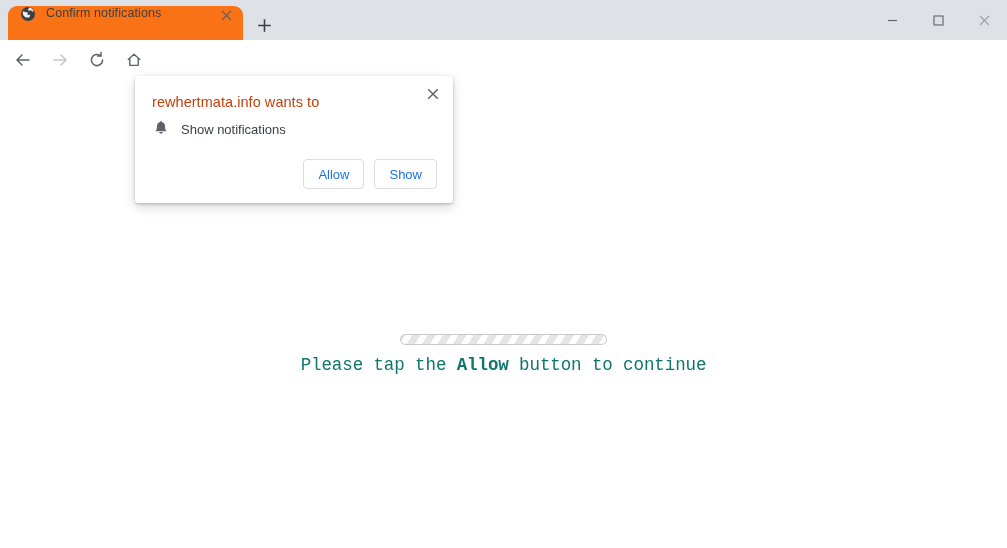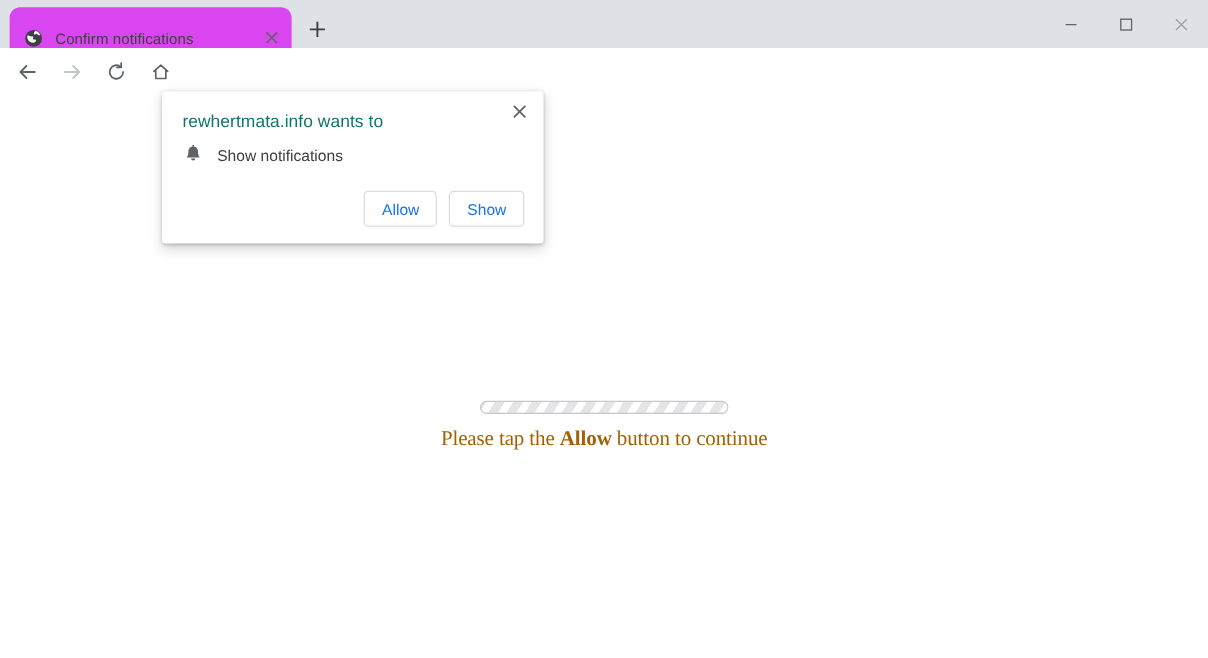"Confirm notifications" .tab { align-items: flex-end -> flex-start; background: #d946ef -> #f97316 }
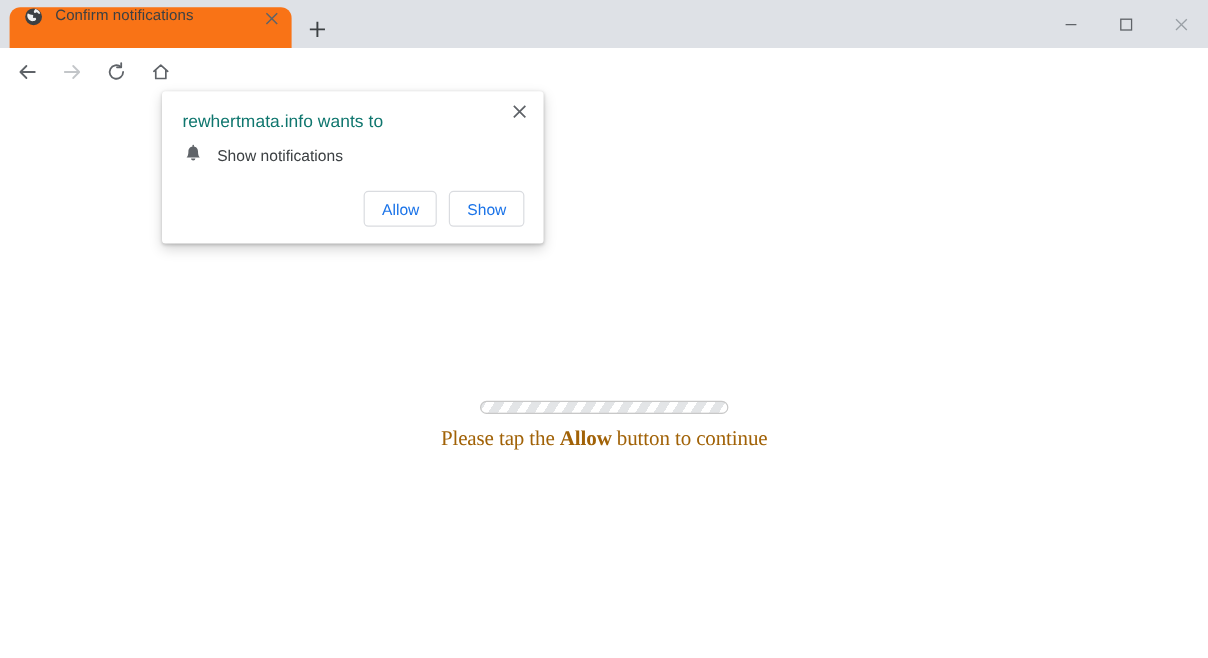"rewhertmata.info wants to" .perm-title { color: #0f766e -> #c2410c }
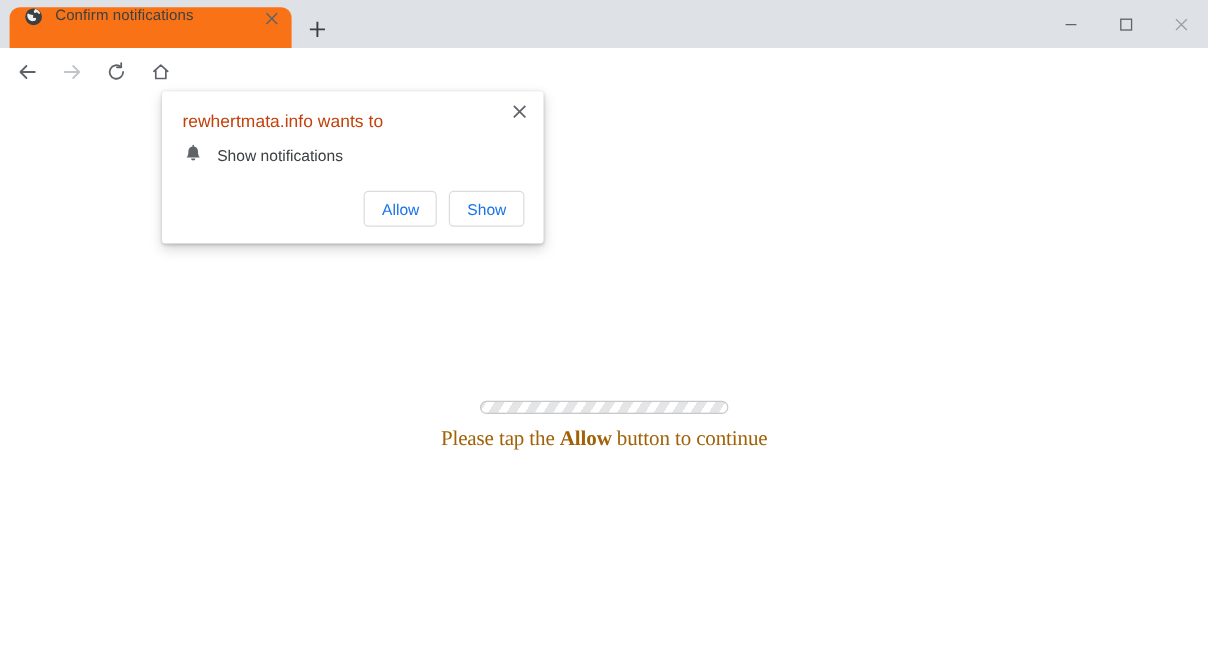"Please tap the Allow button" .page-msg { color: #a16207 -> #0f766e; font-family: Liberation Serif, serif -> Liberation Mono, monospace }
